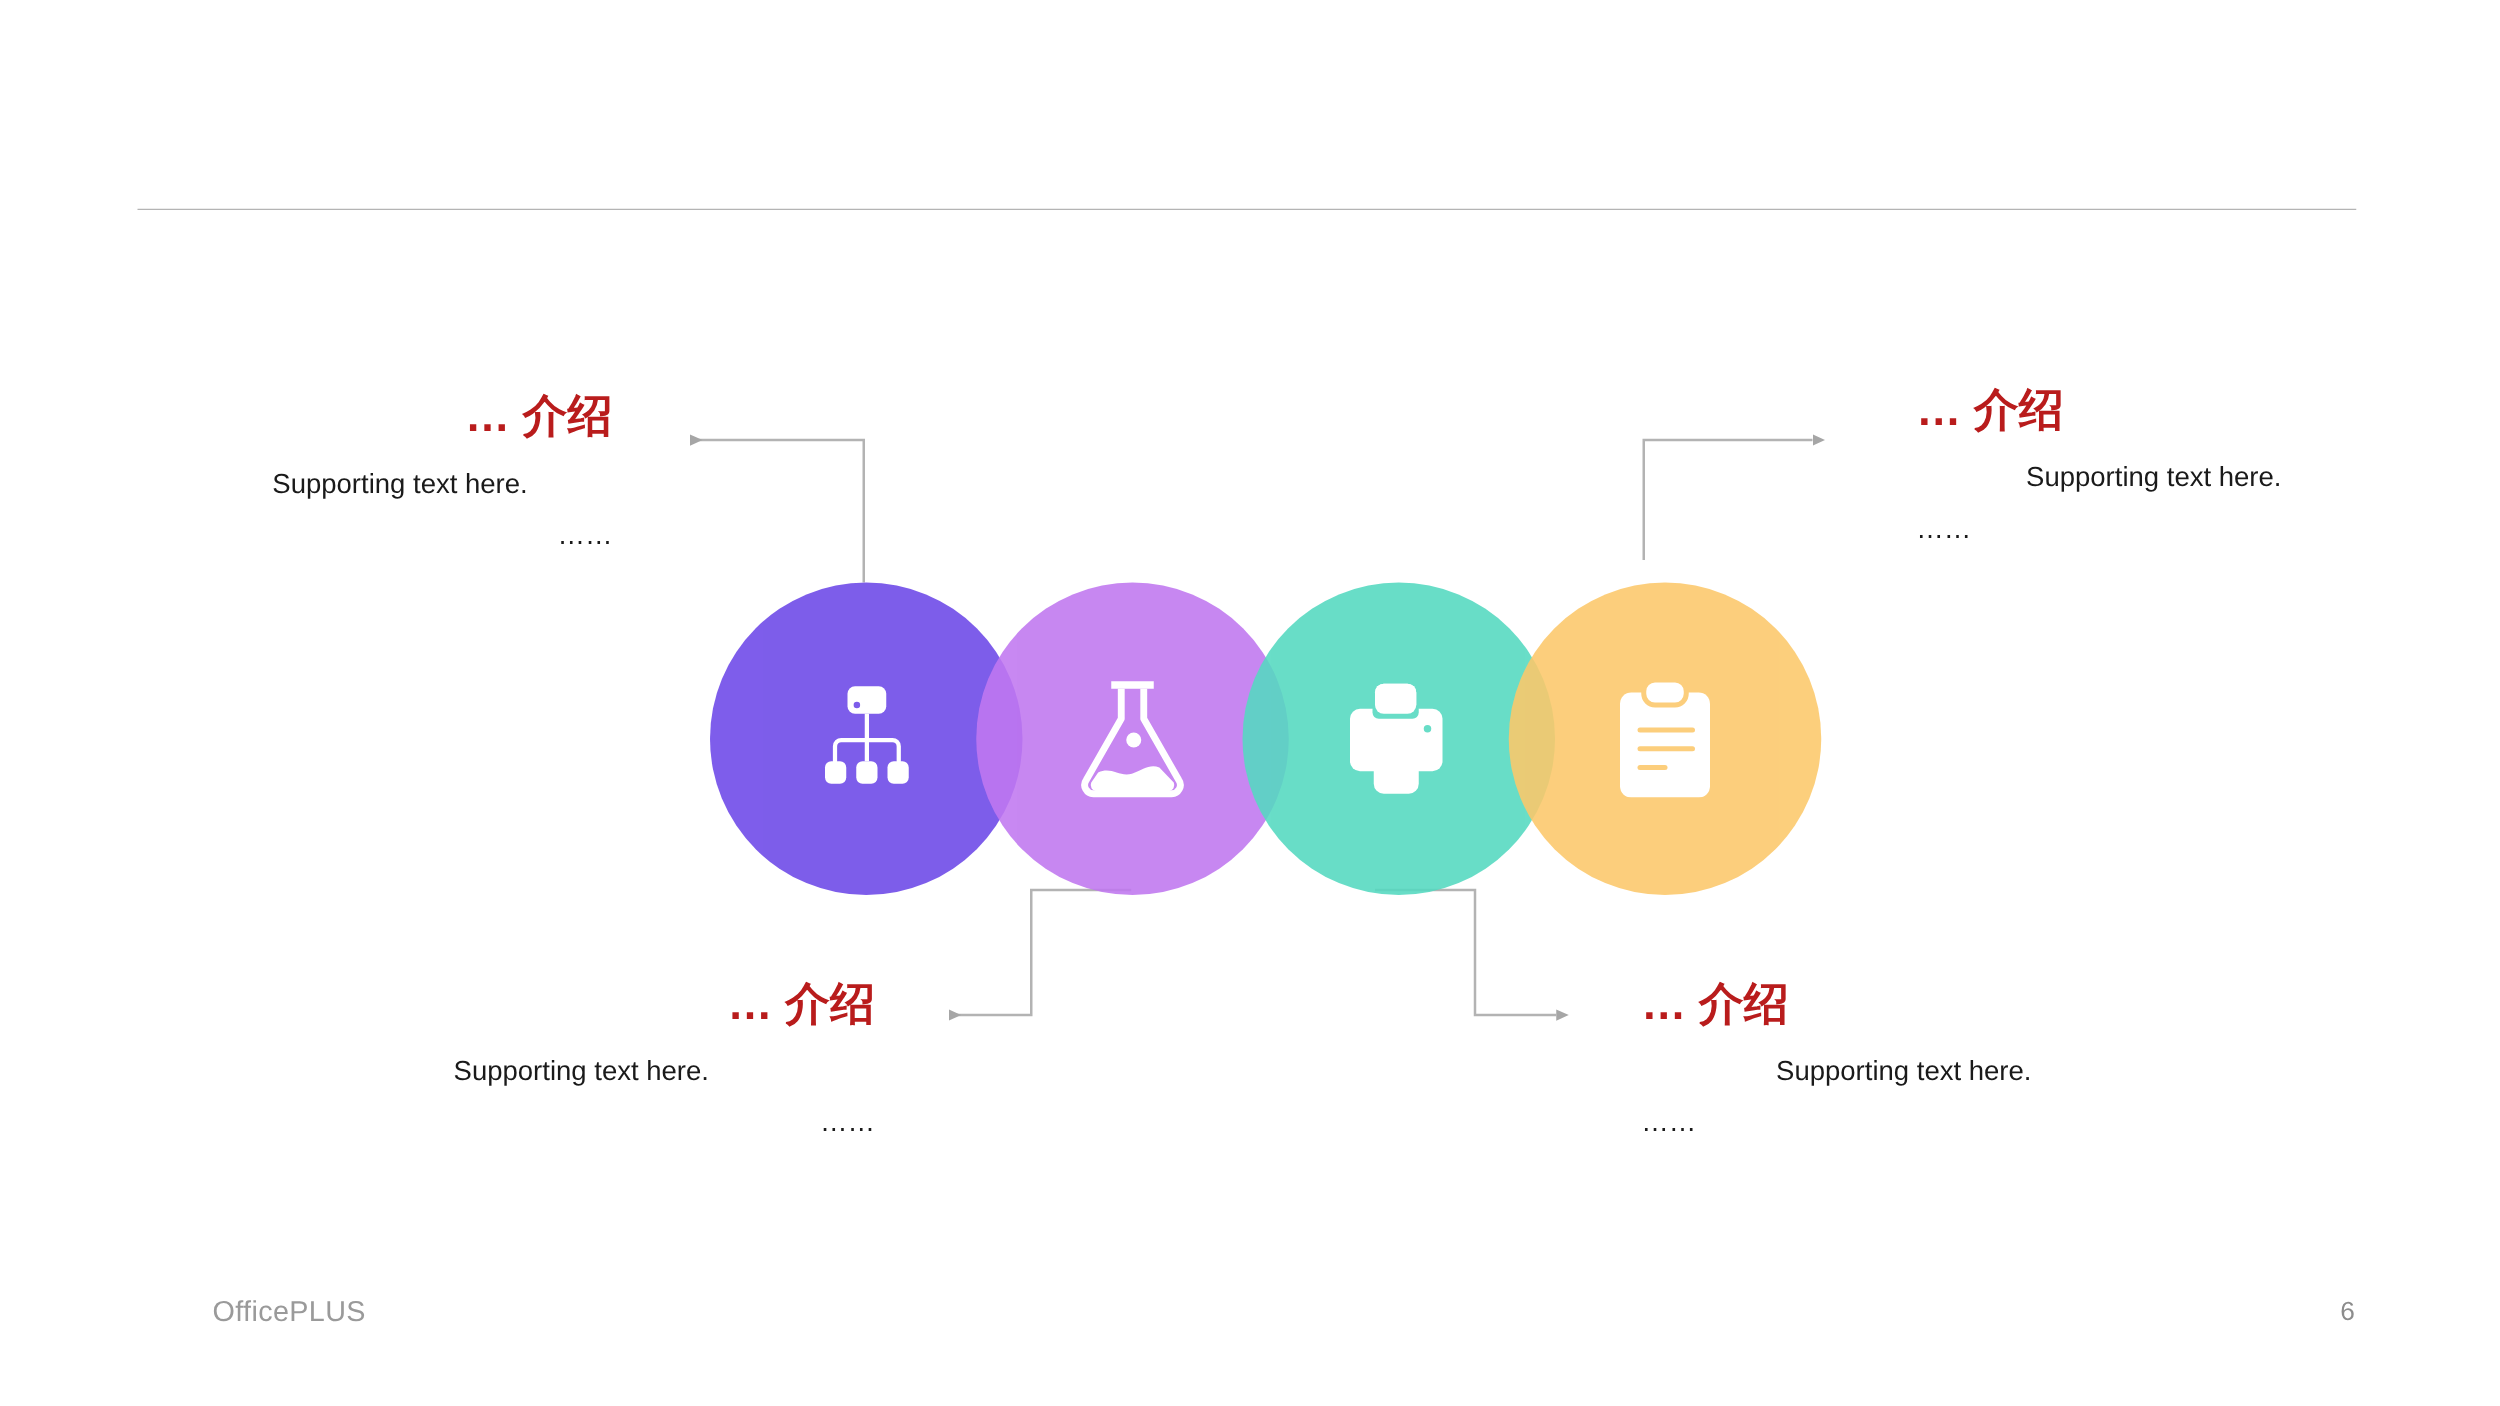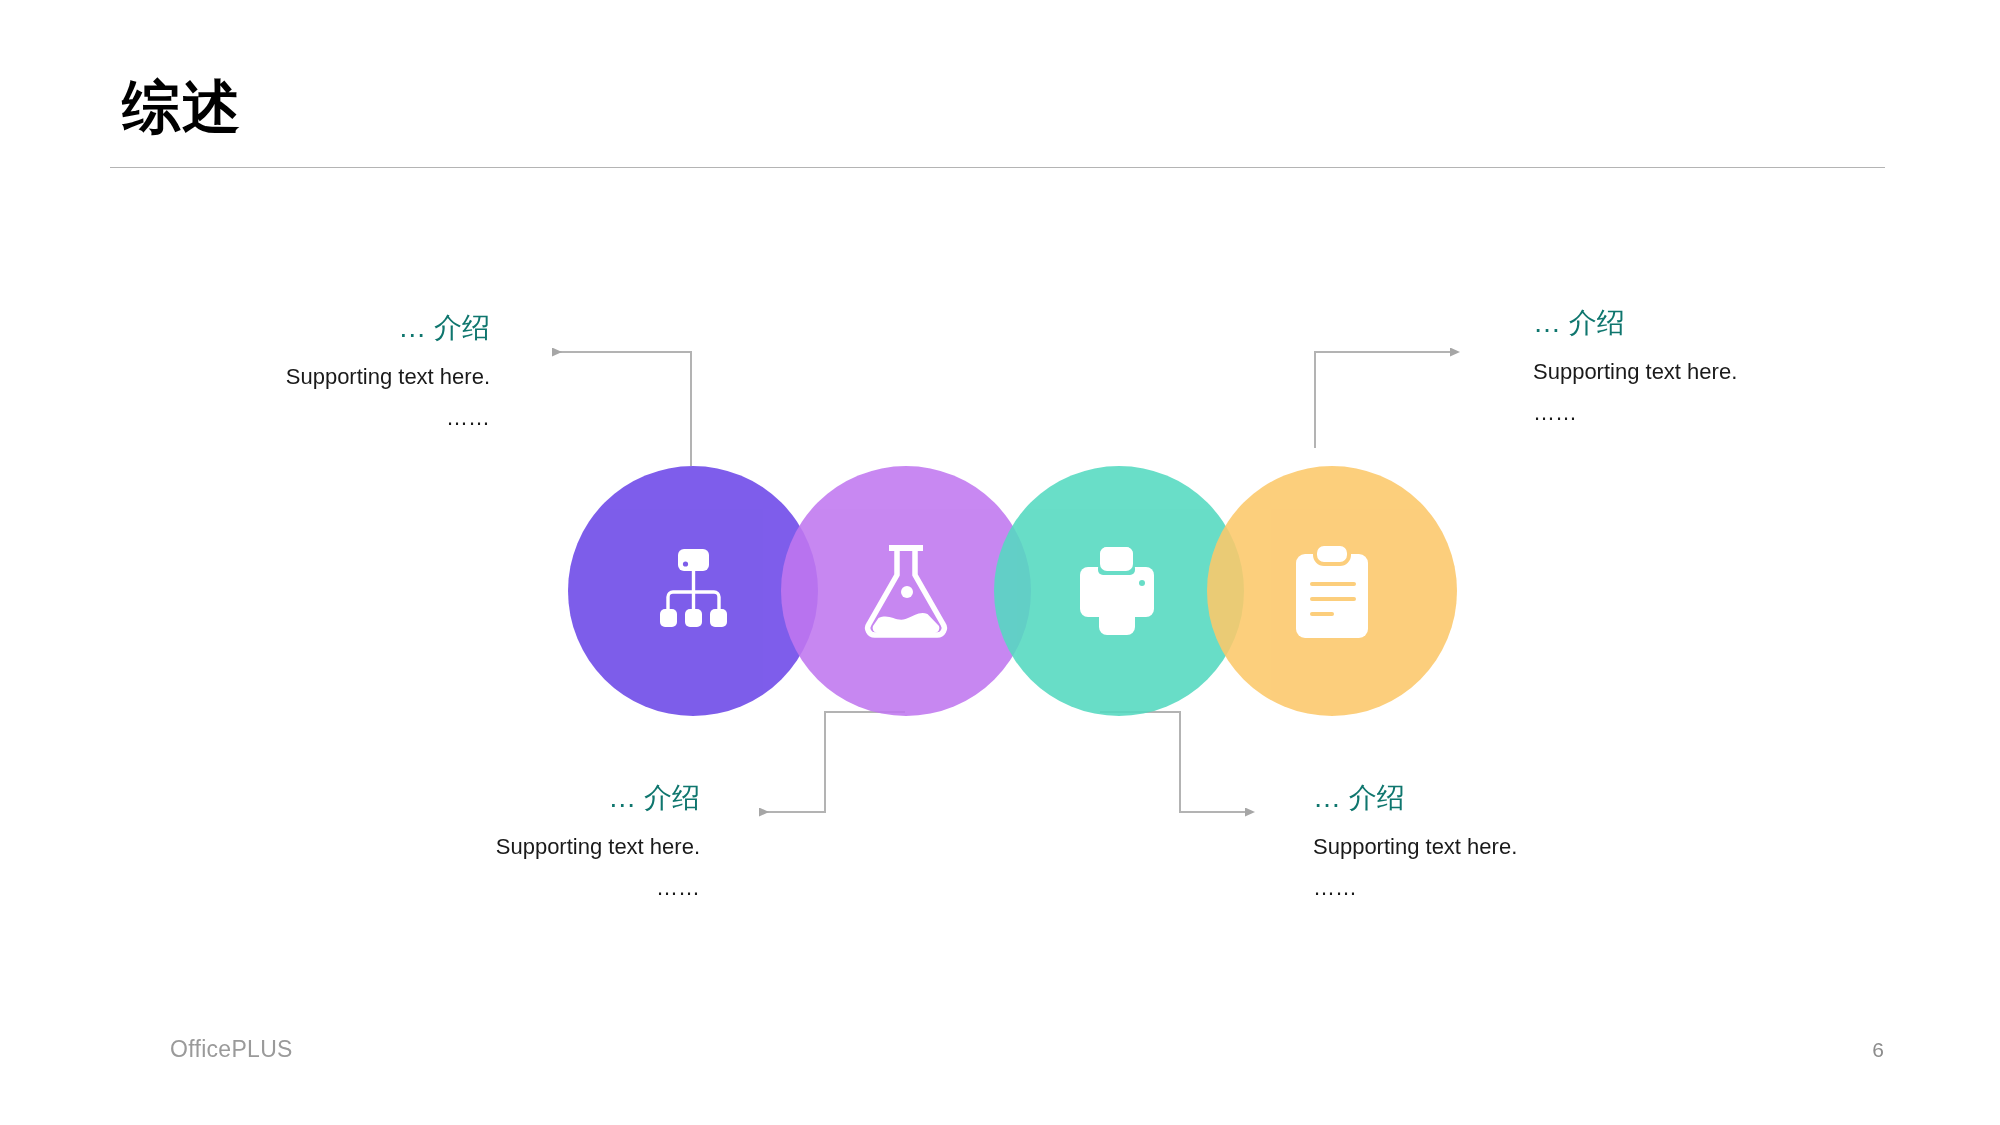"综述" div { html: <div> <div>综述</div> </div> -> none }
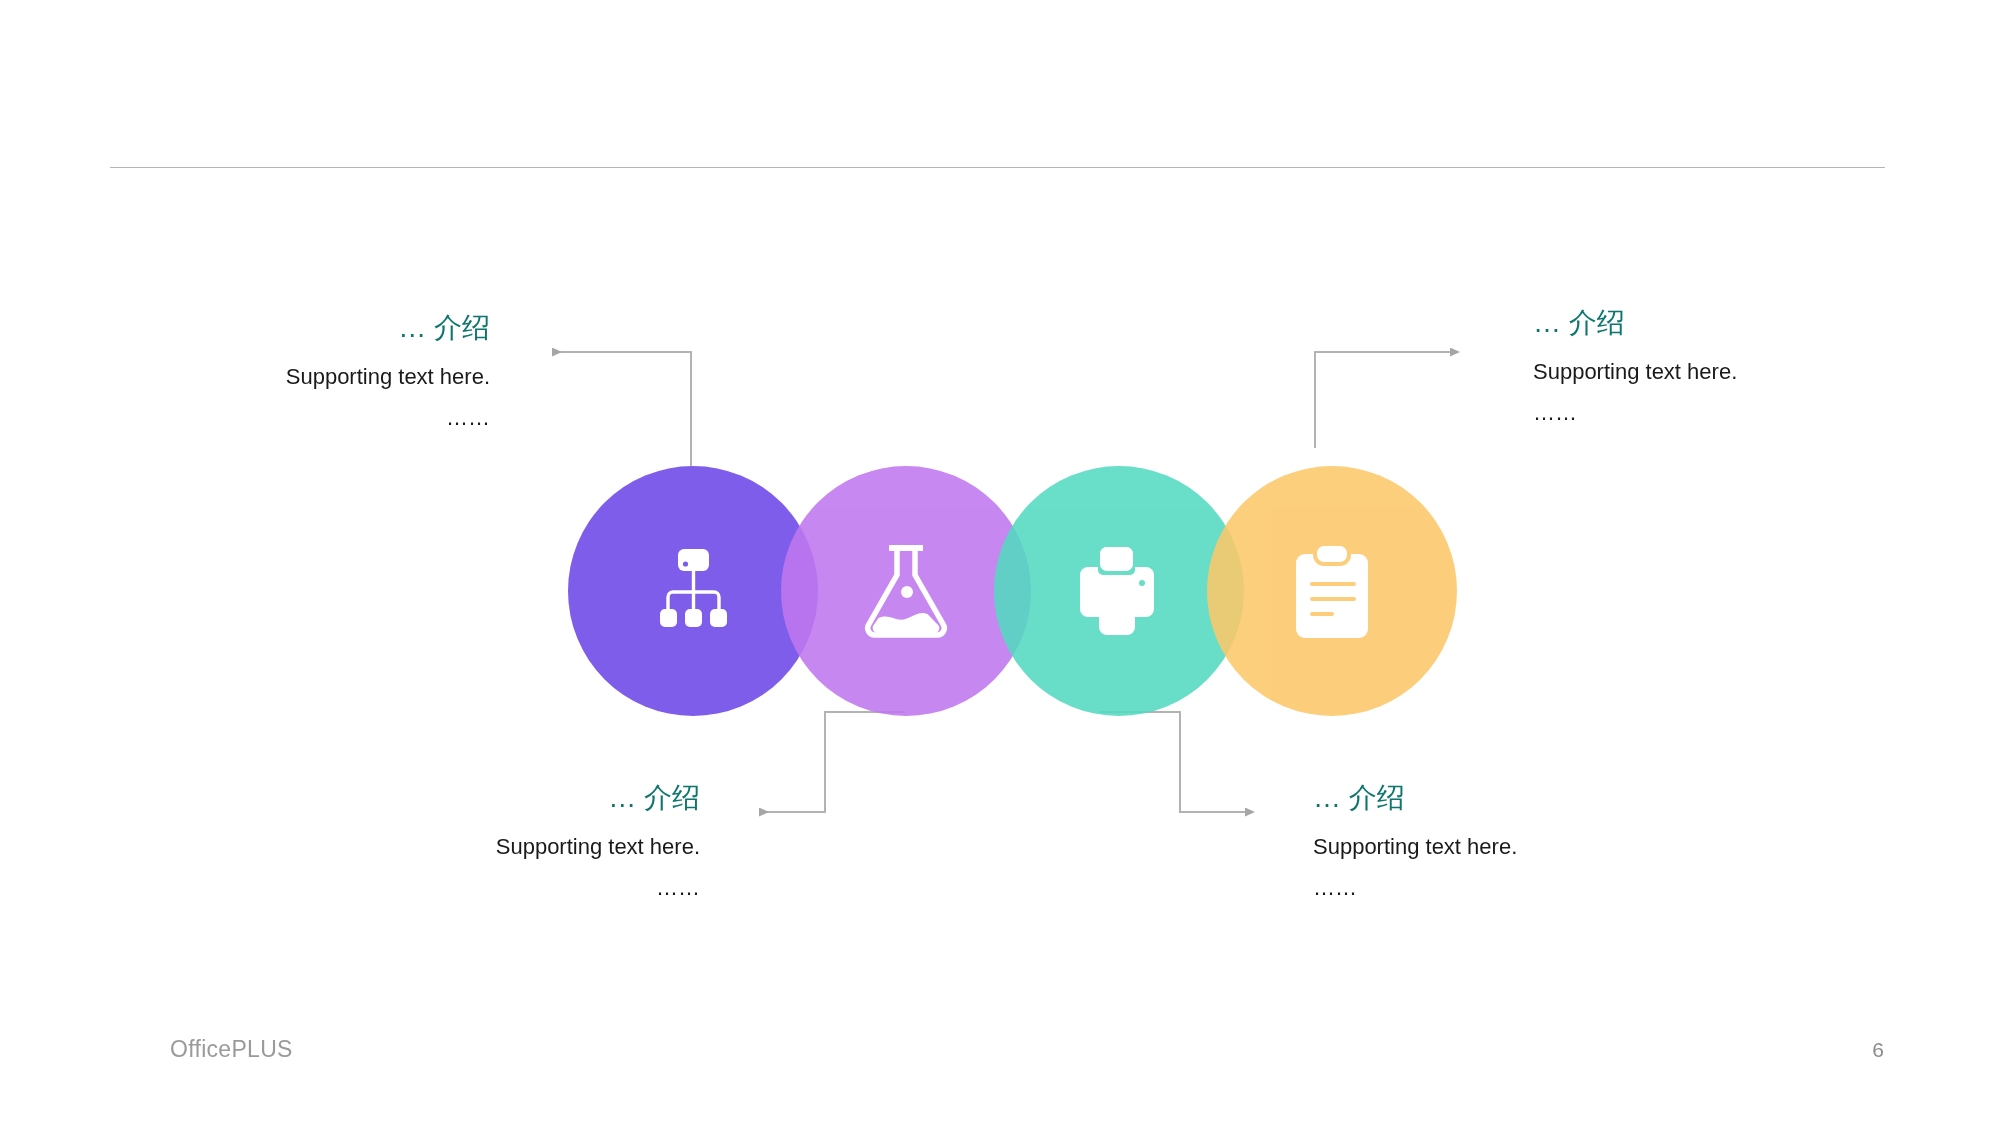"… 介绍" .callout-heading { color: #0f766e -> #b91c1c; font-size: 28px -> 36px; font-weight: normal -> bold }
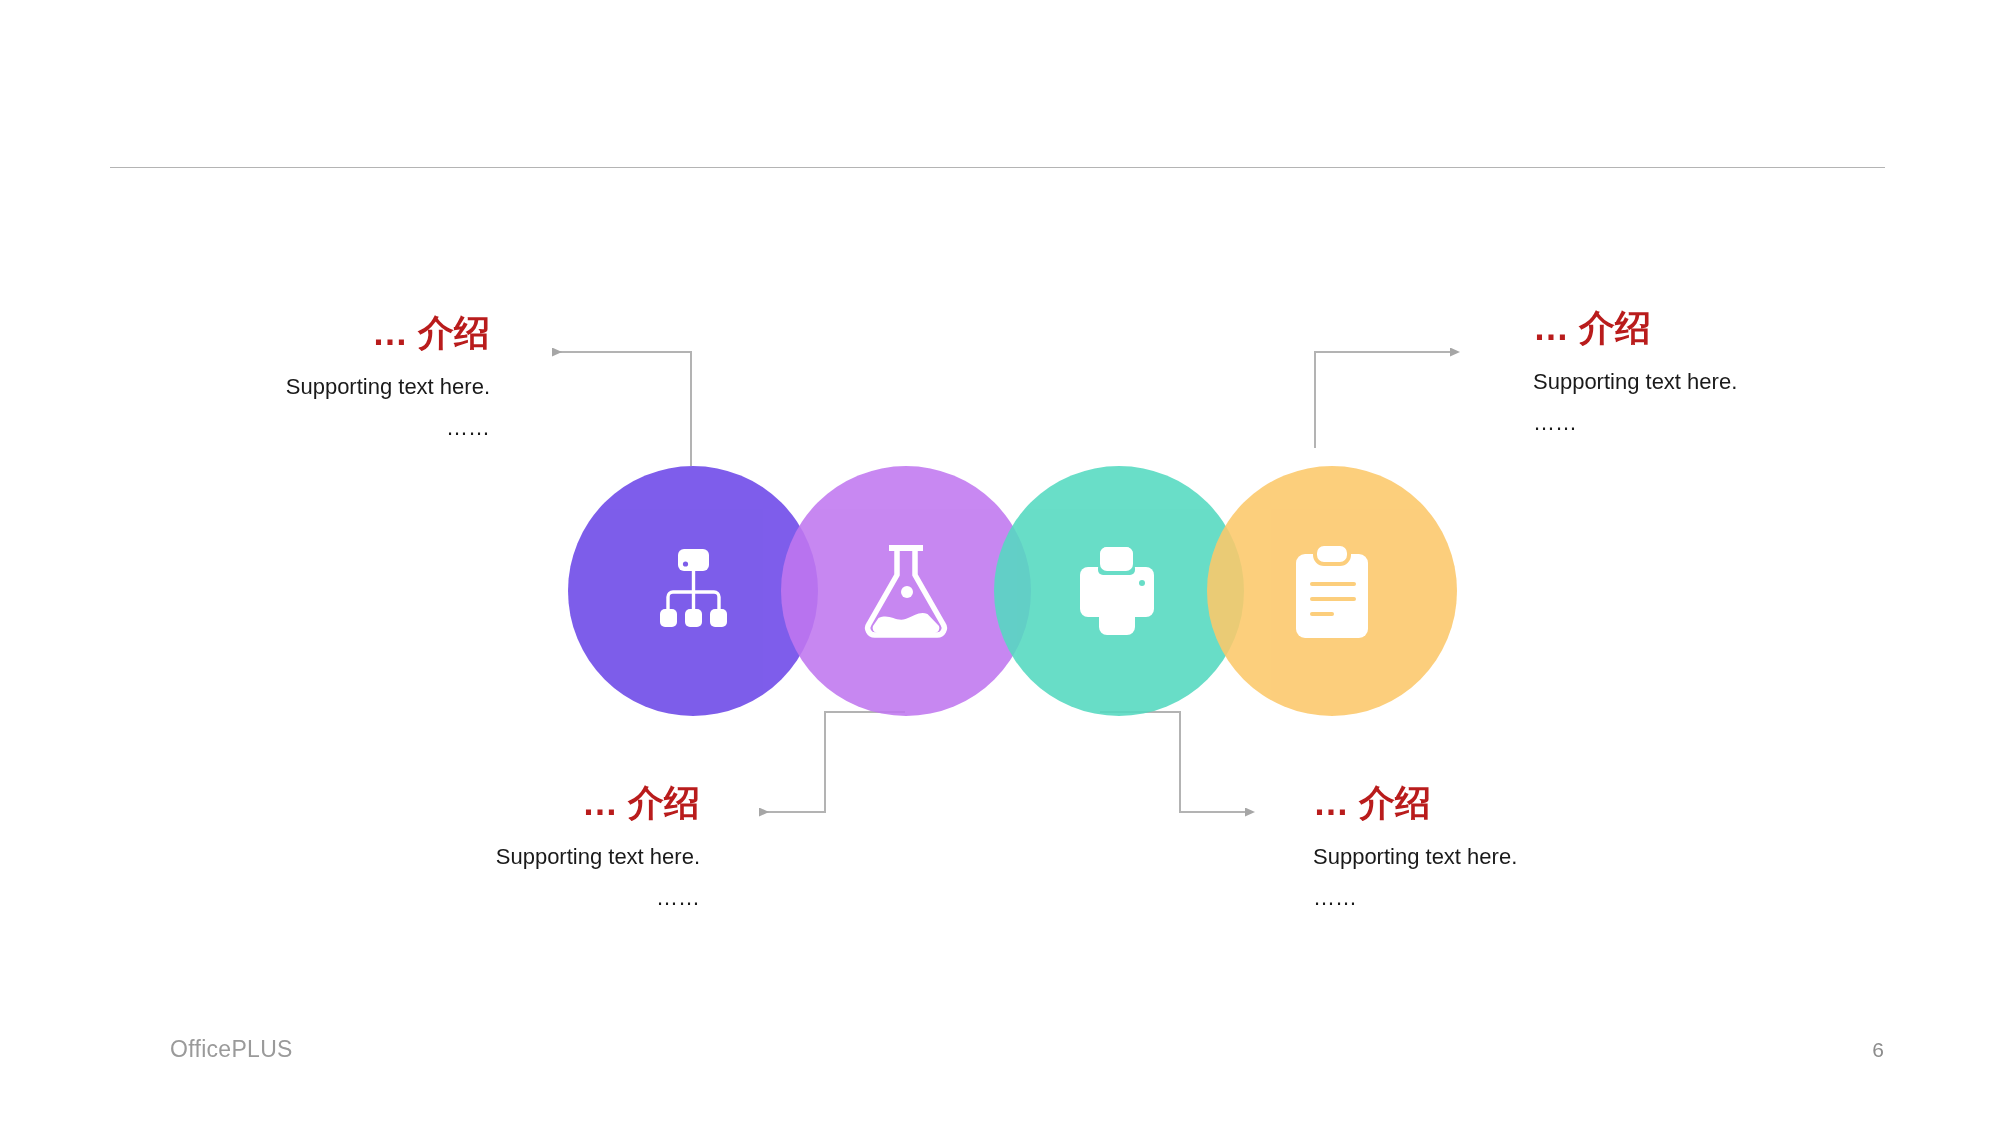"Supporting text here." .callout-body { text-align: none -> center }
